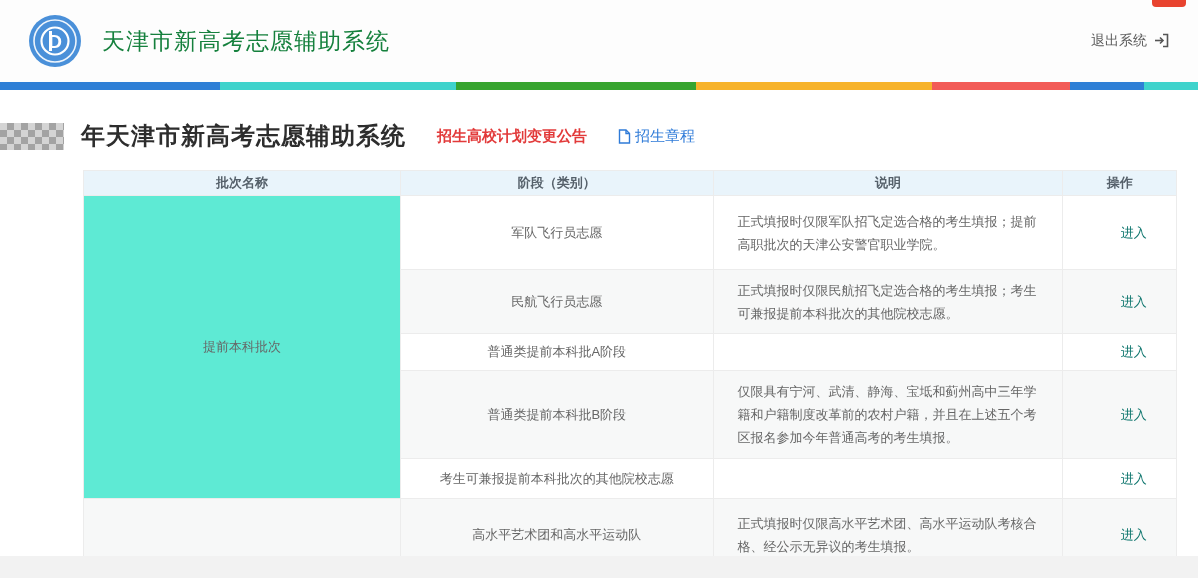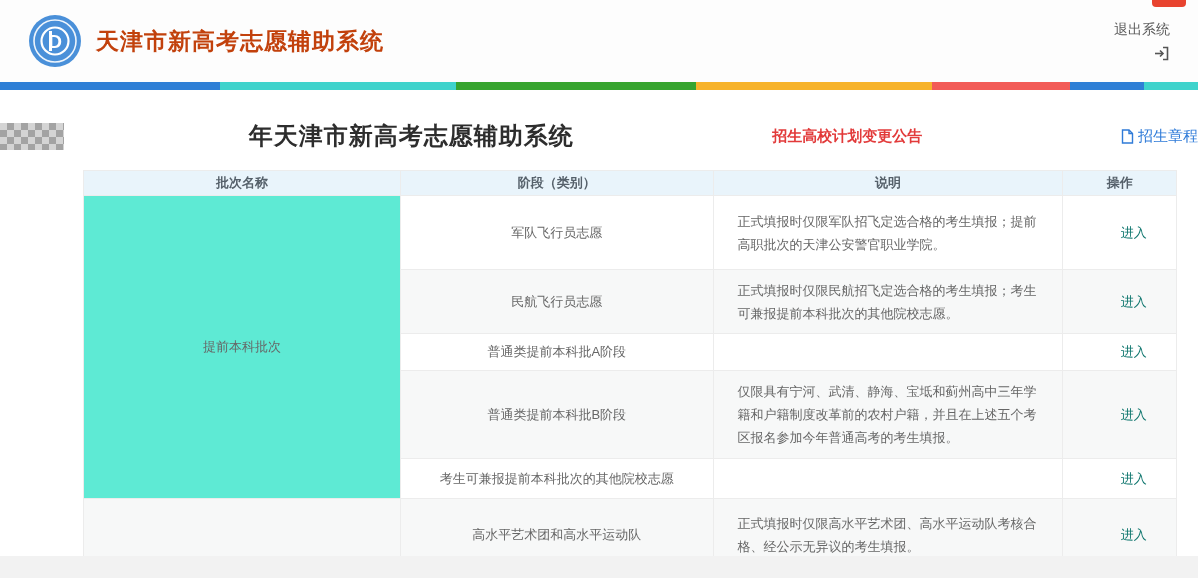"天津市新高考志愿辅助系统" .brand { color: #c2410c -> #15803d; font-weight: bold -> normal; margin-left: 14px -> 20px }
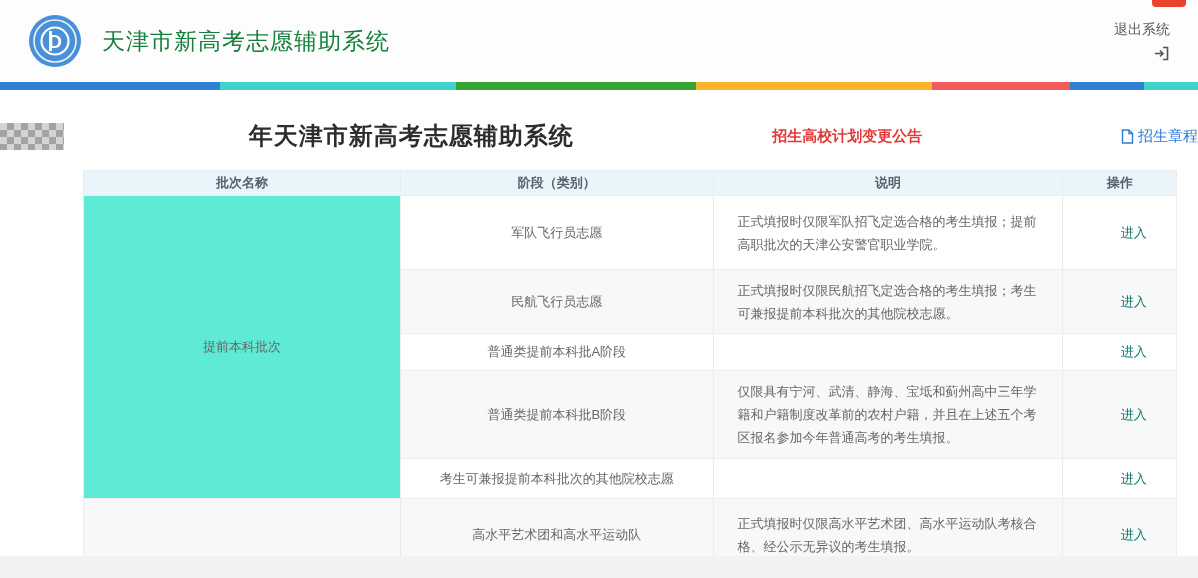"退出系统" .topbar-right { align-items: flex-end -> flex-start; flex-direction: column -> none }
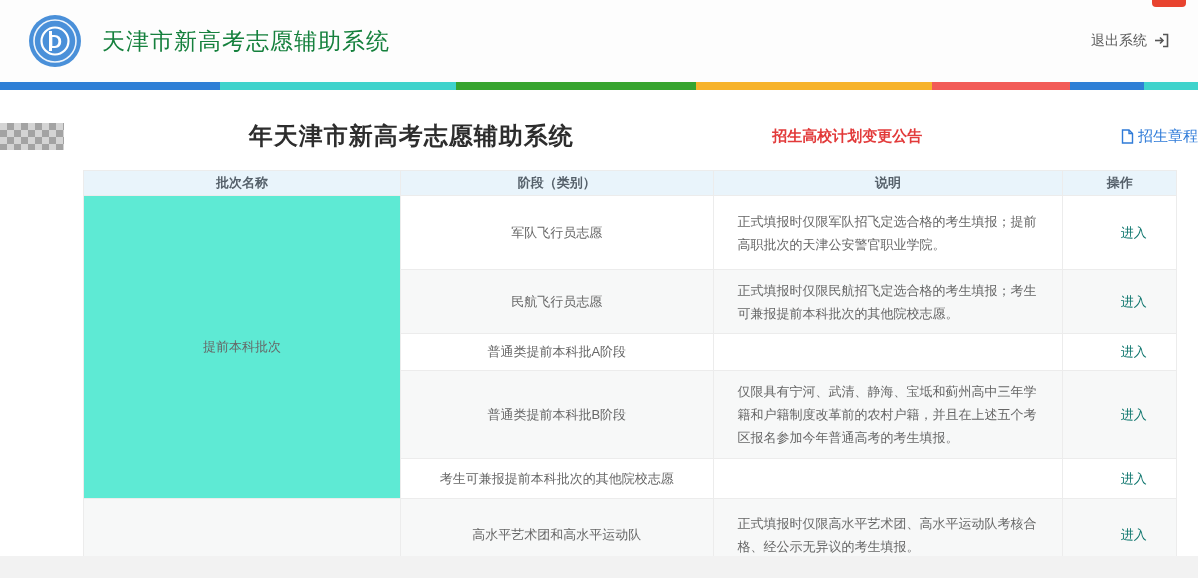"年天津市新高考志愿辅助系统" .title-row { gap: 12px -> 31px; justify-content: space-between -> flex-start }
